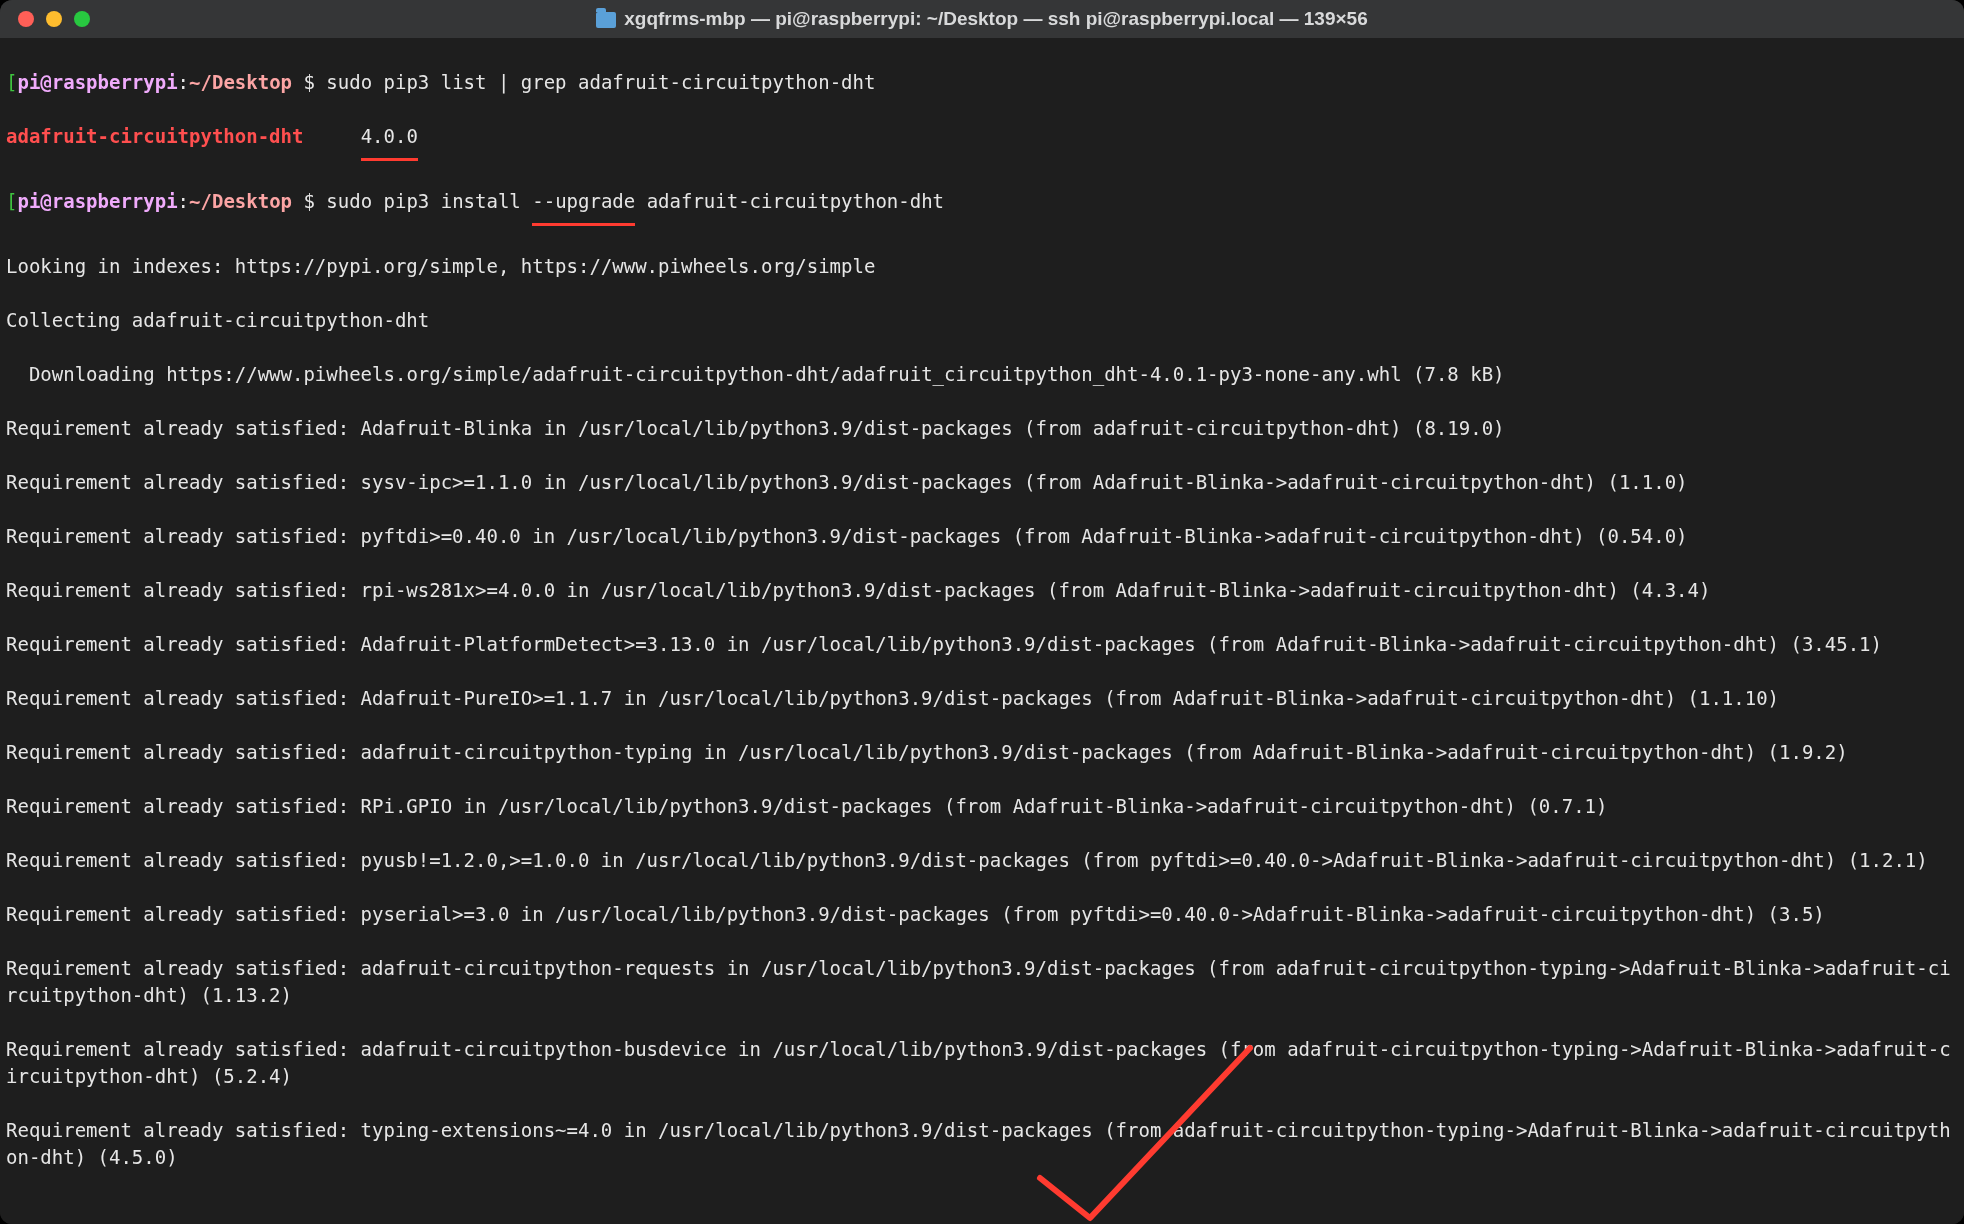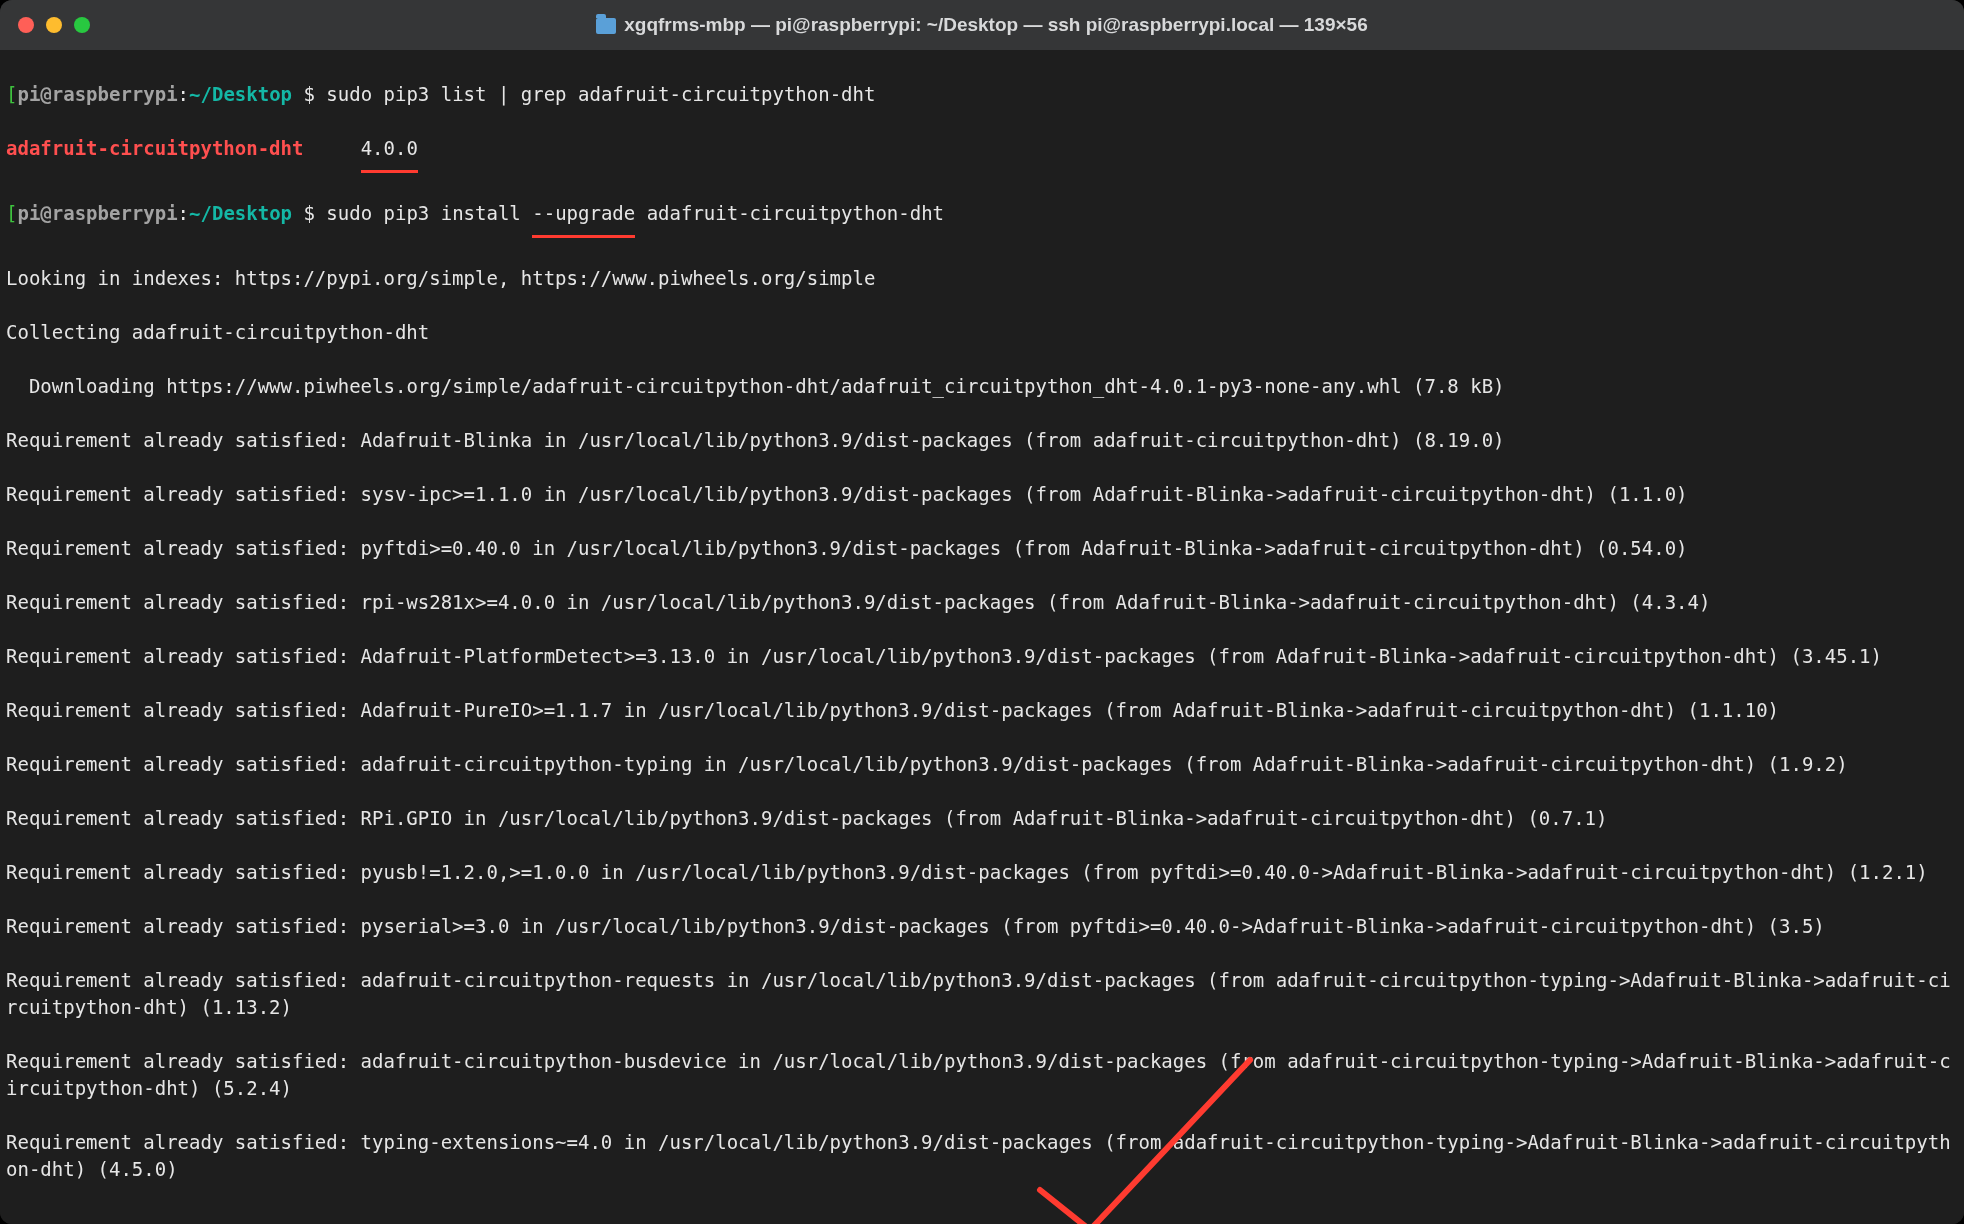"xgqfrms-mbp — pi@raspberrypi: ~/Desktop" .titlebar { height: 50px -> 38px }
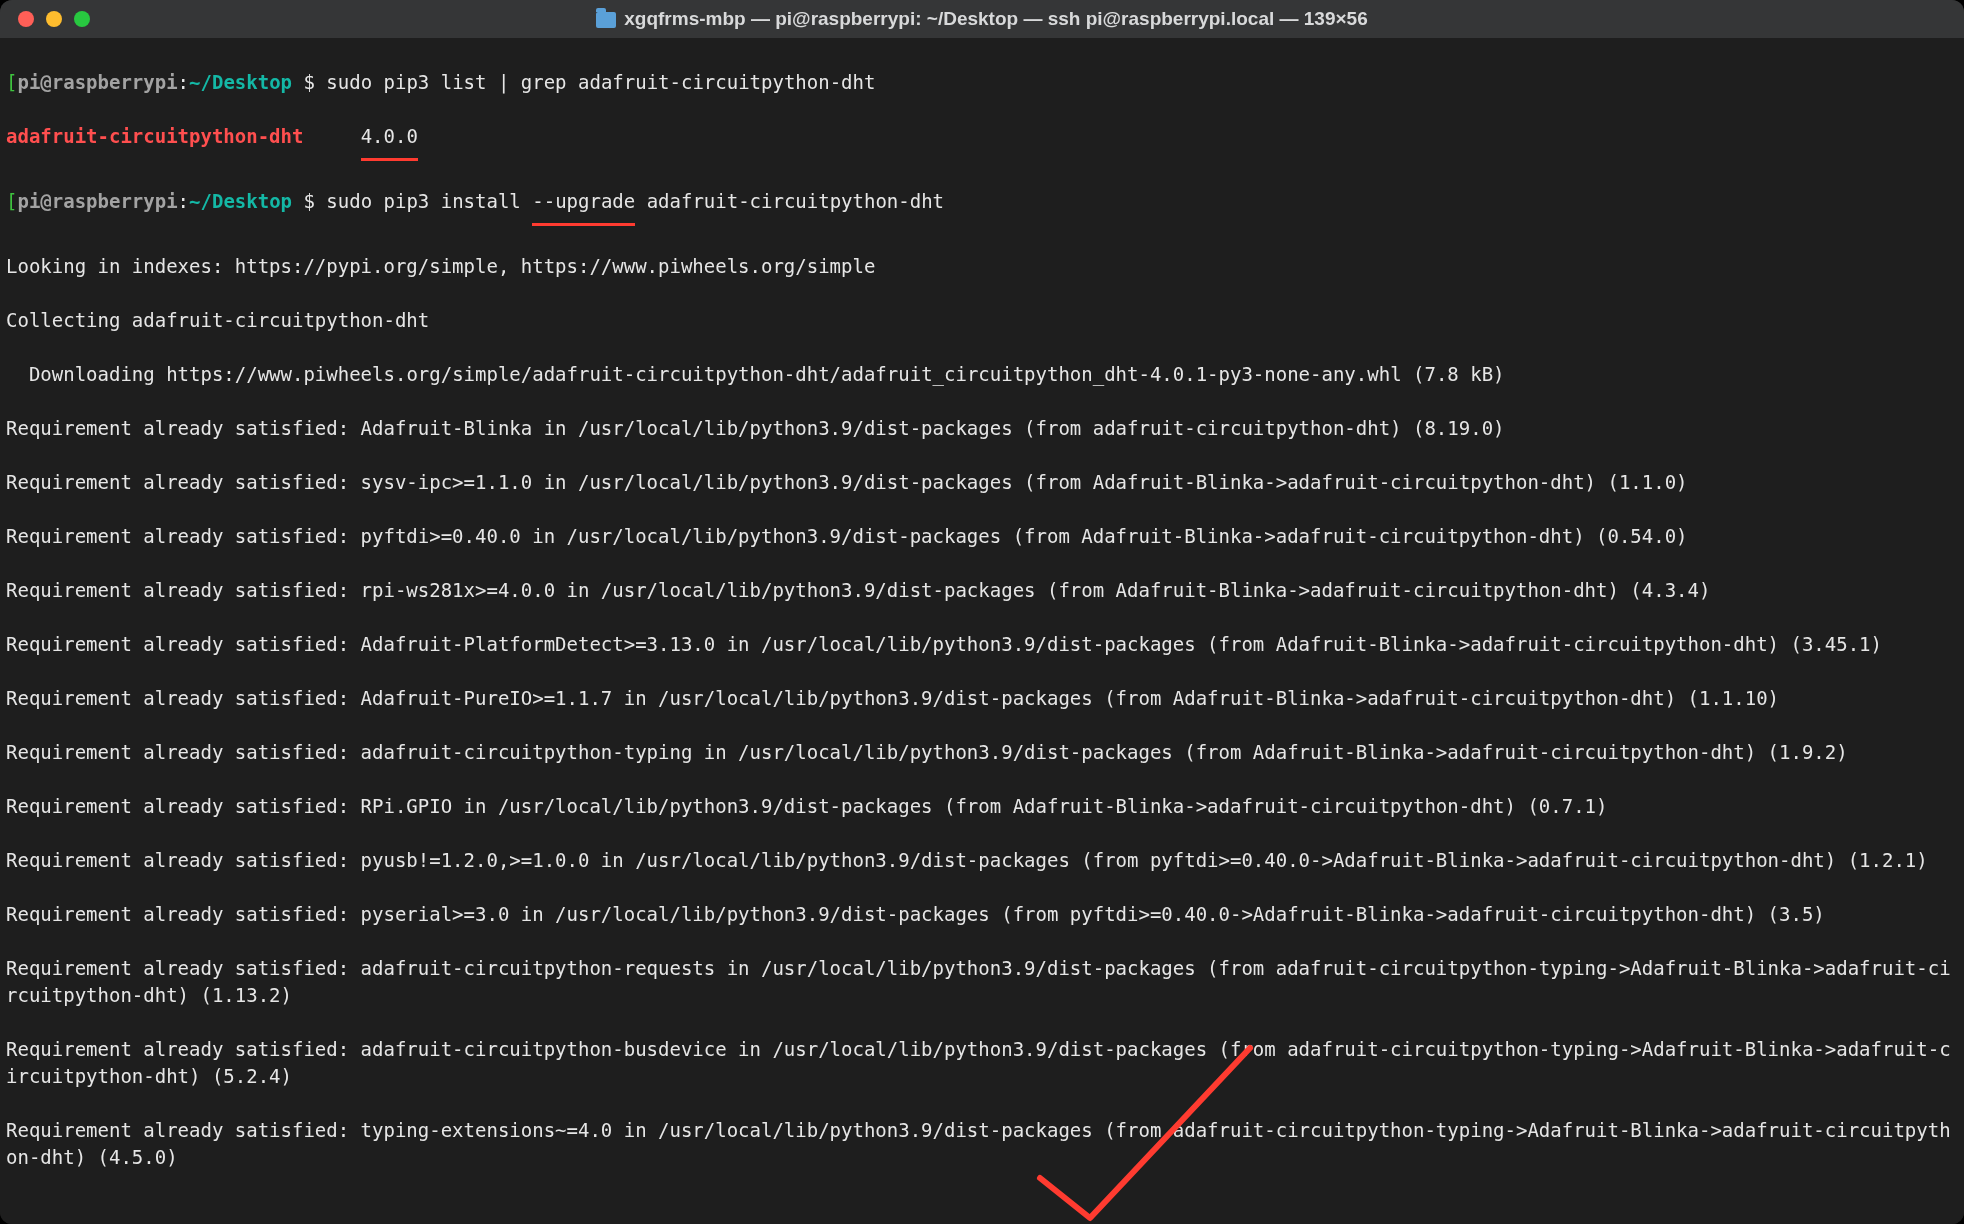"pi@raspberrypi" .g { color: #a3a3a3 -> #f0abfc }
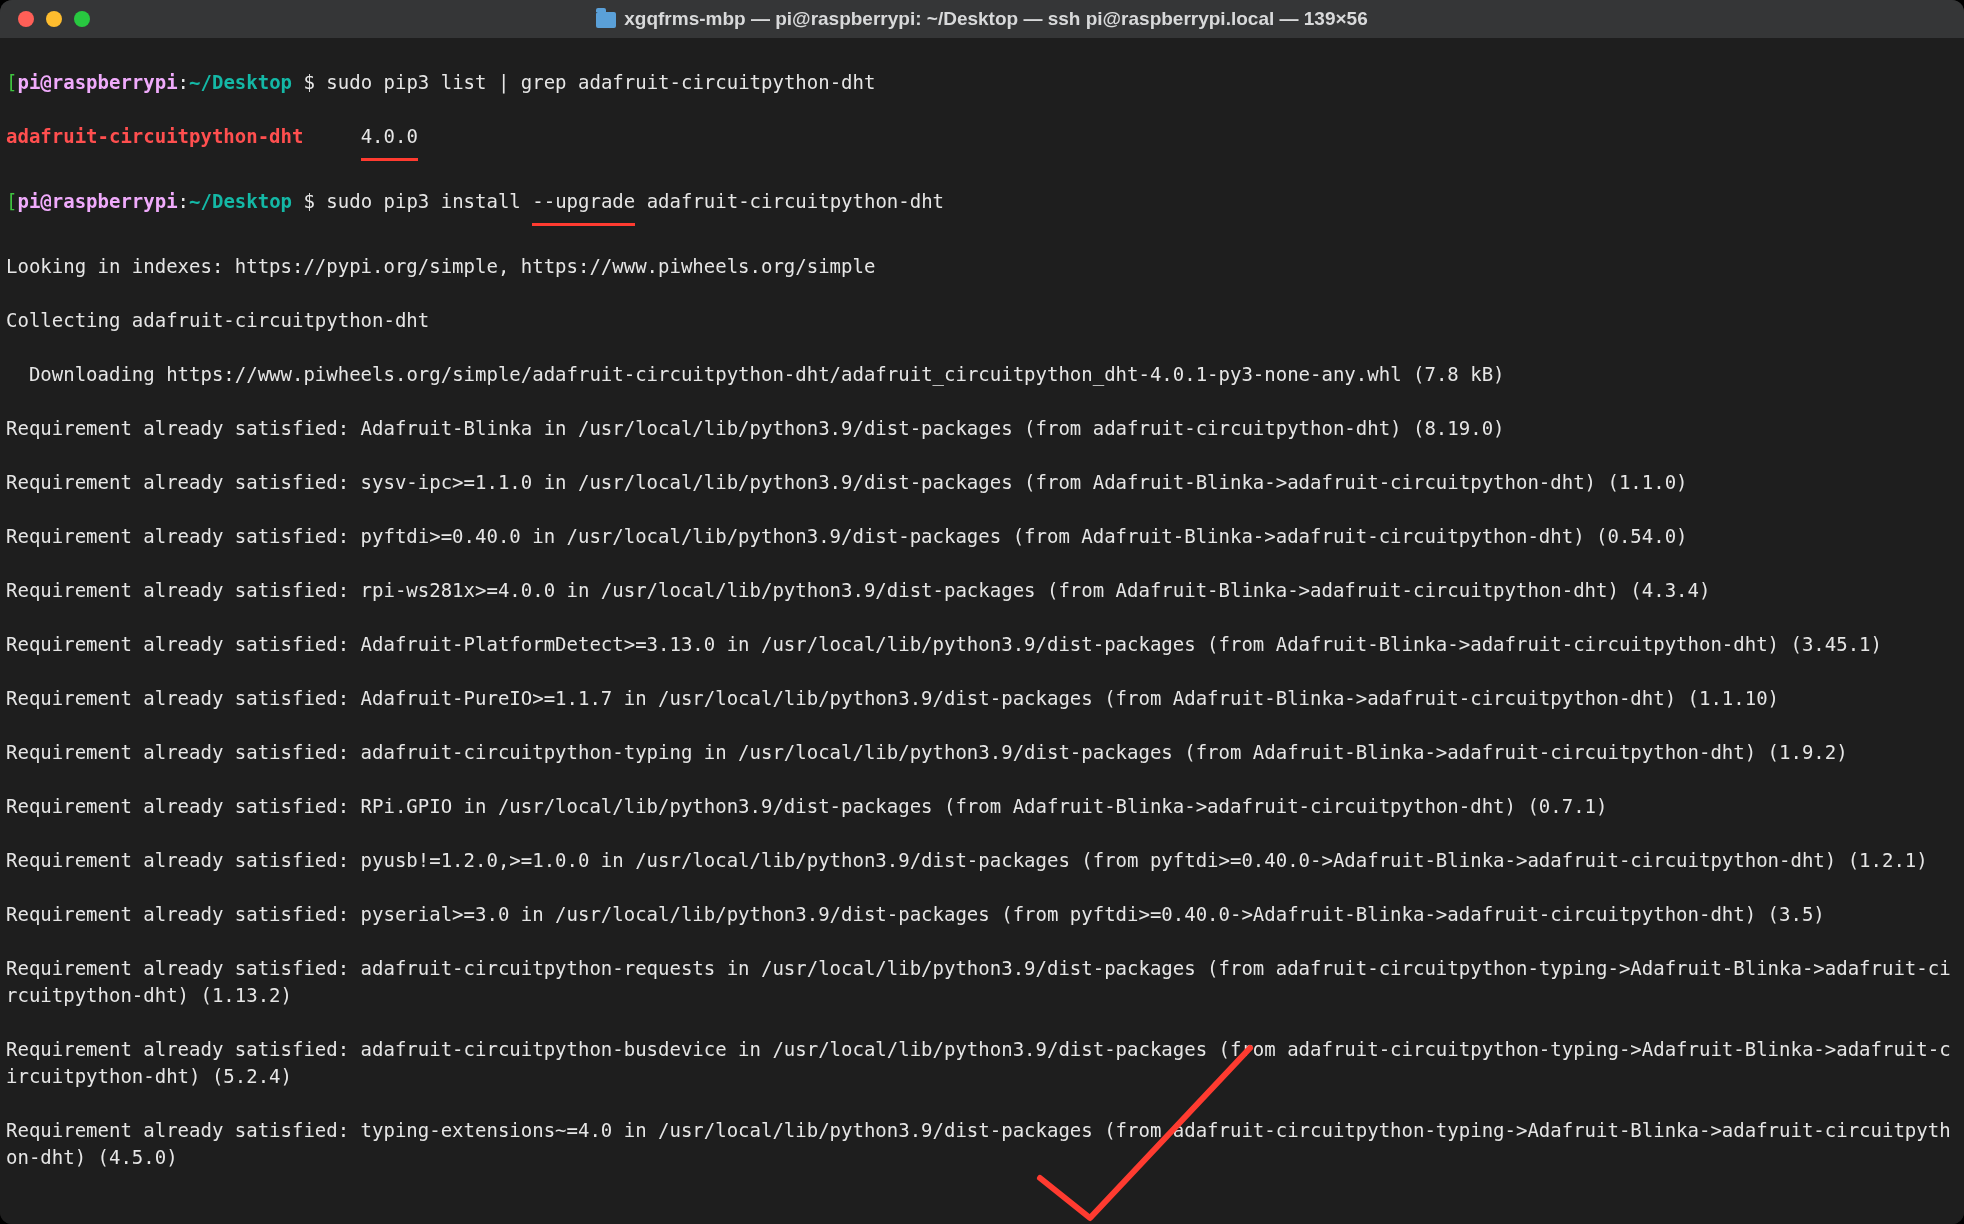"~/Desktop" .b { color: #14b8a6 -> #fca5a5 }
